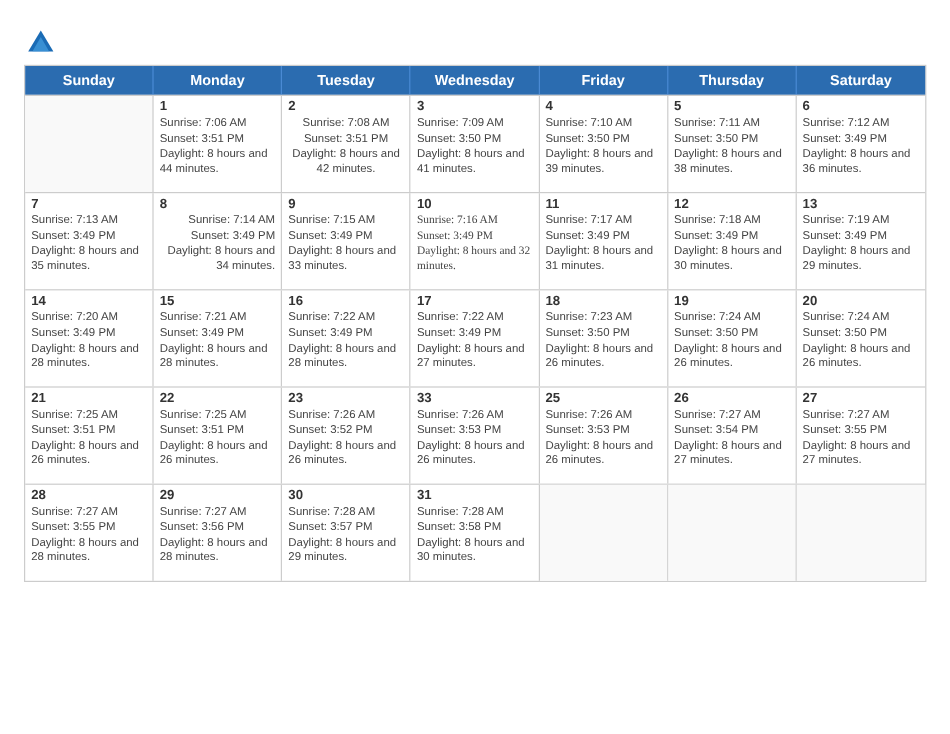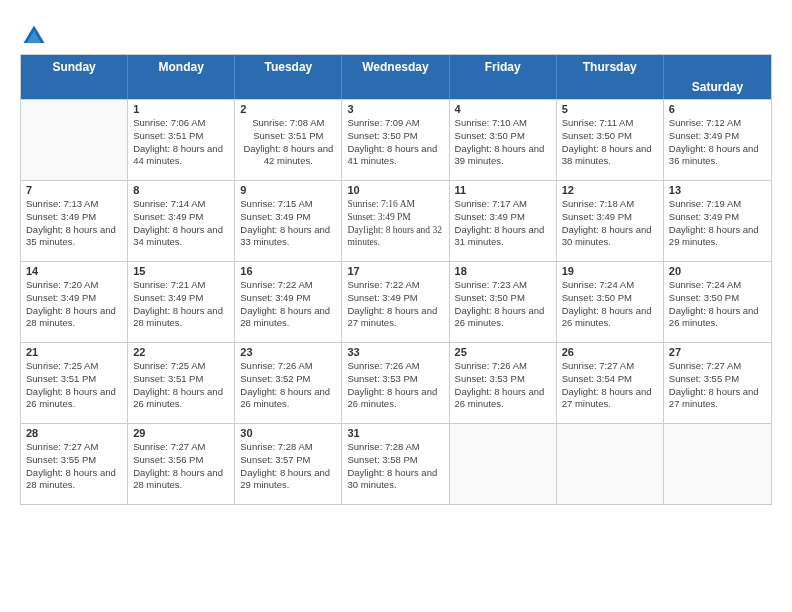"Saturday" .cal-header-cell:last-child { margin-top: 20px -> none }
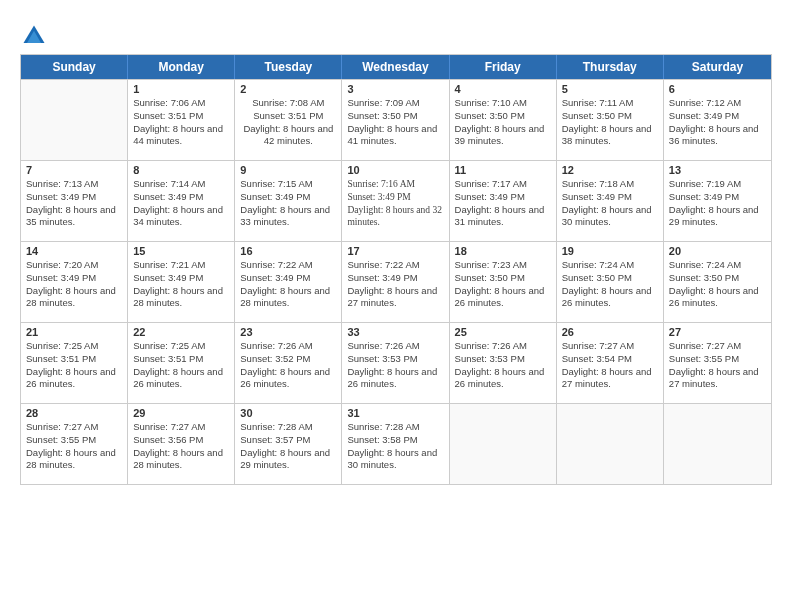"Sunrise: 7:14 AM" div.day-info { text-align: none -> right }
